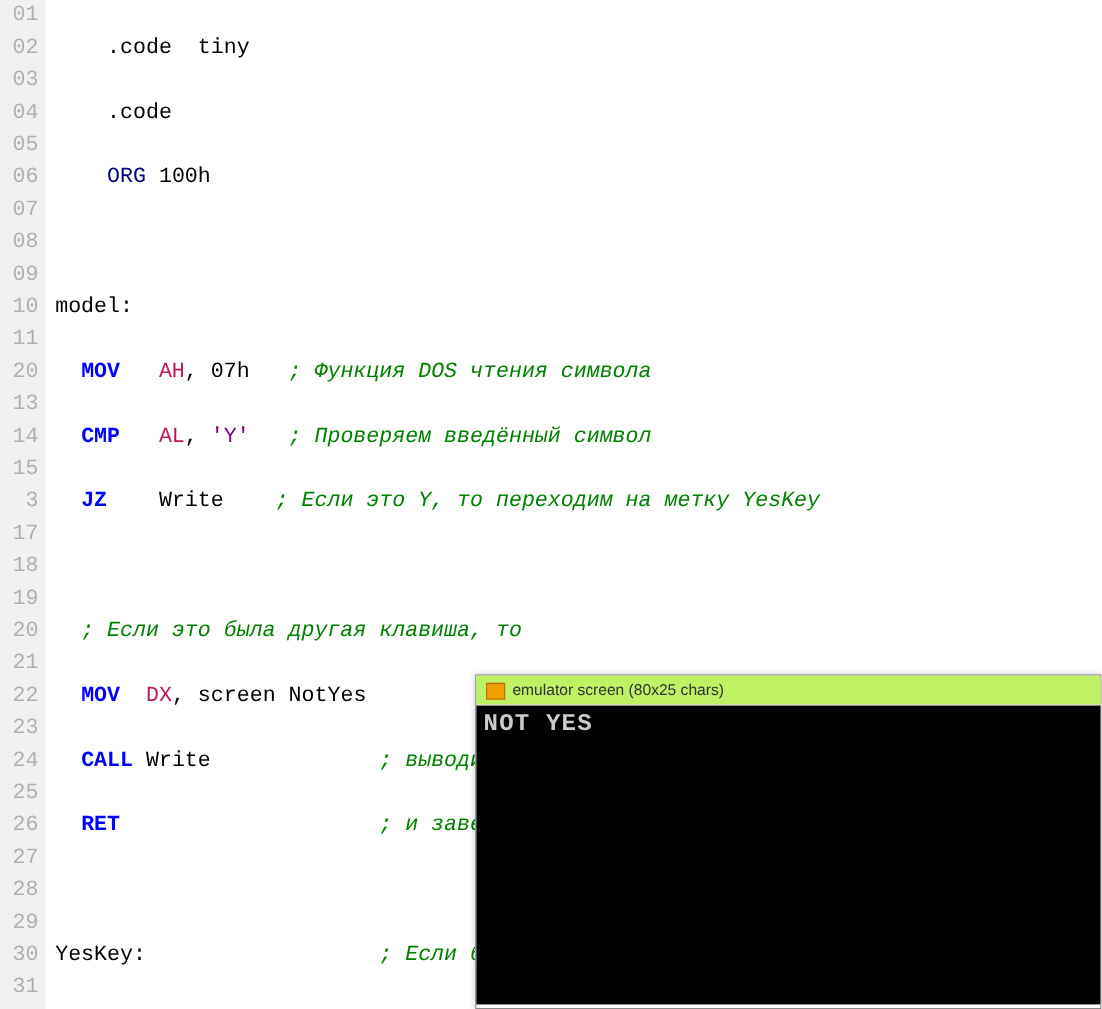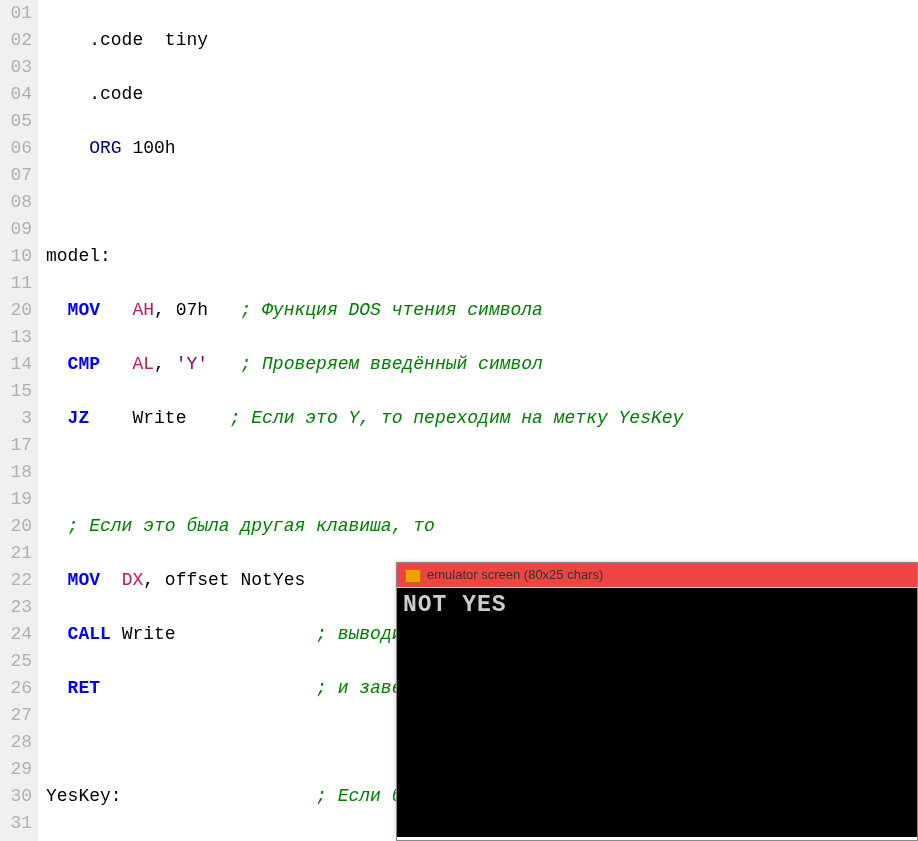"offset" span { text: offset -> screen }
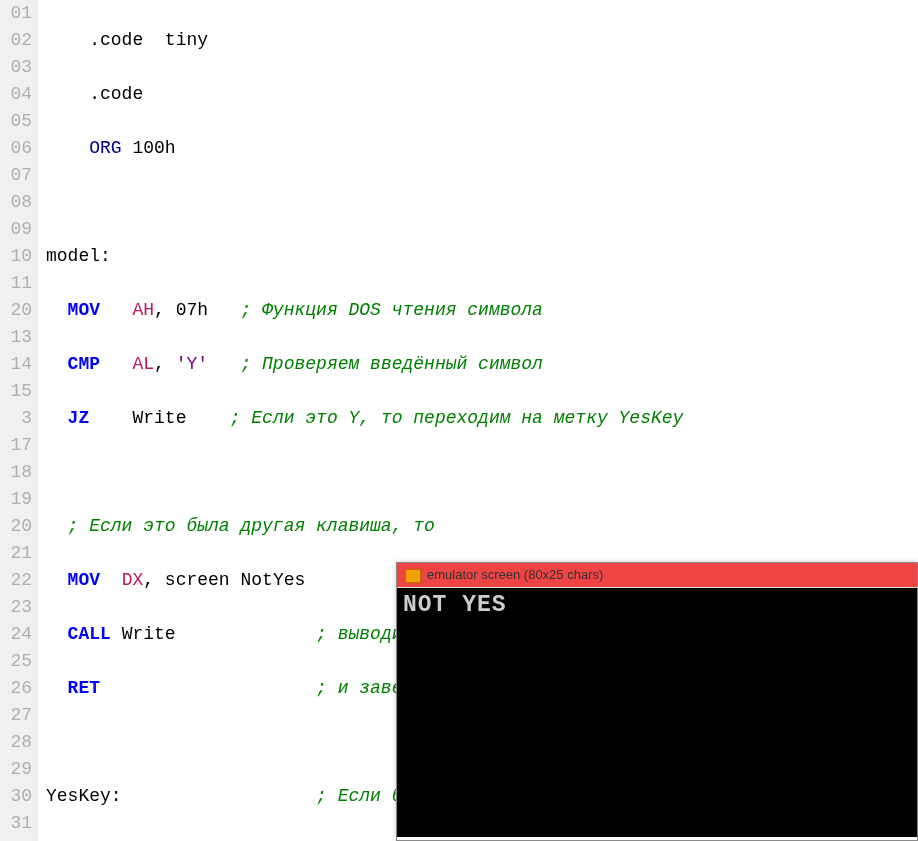"emulator screen (80x25 chars)" .emu-title { background: #ef4444 -> #bef264 }
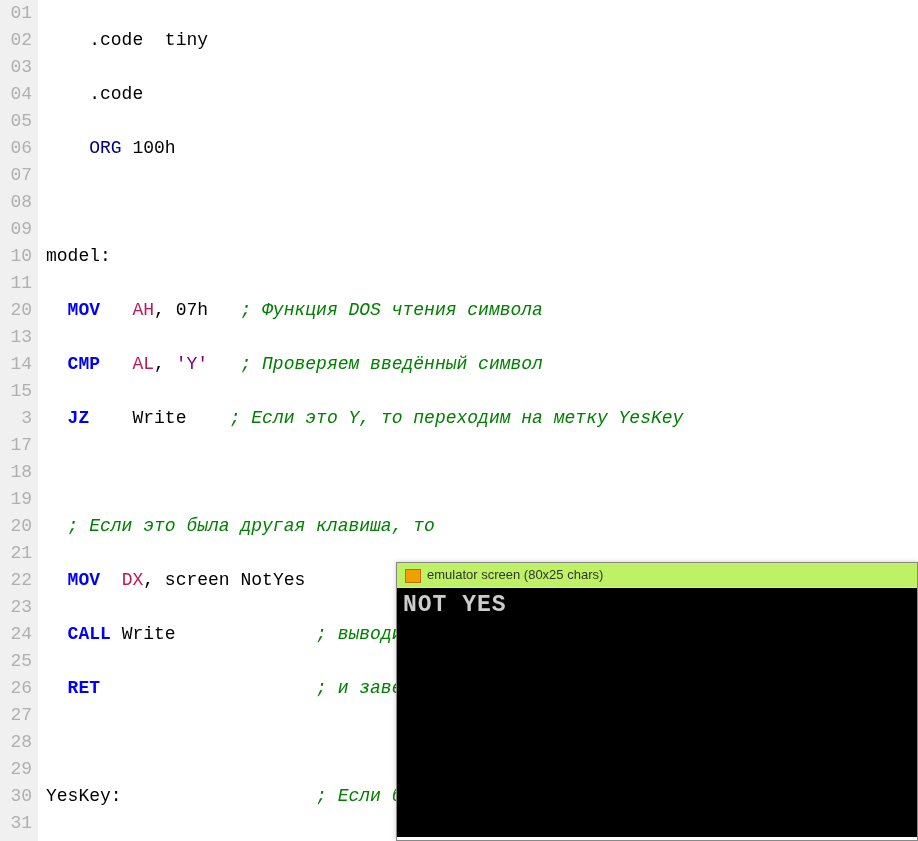"NOT YES" .emu-screen { font-size: 23px -> 20px }
